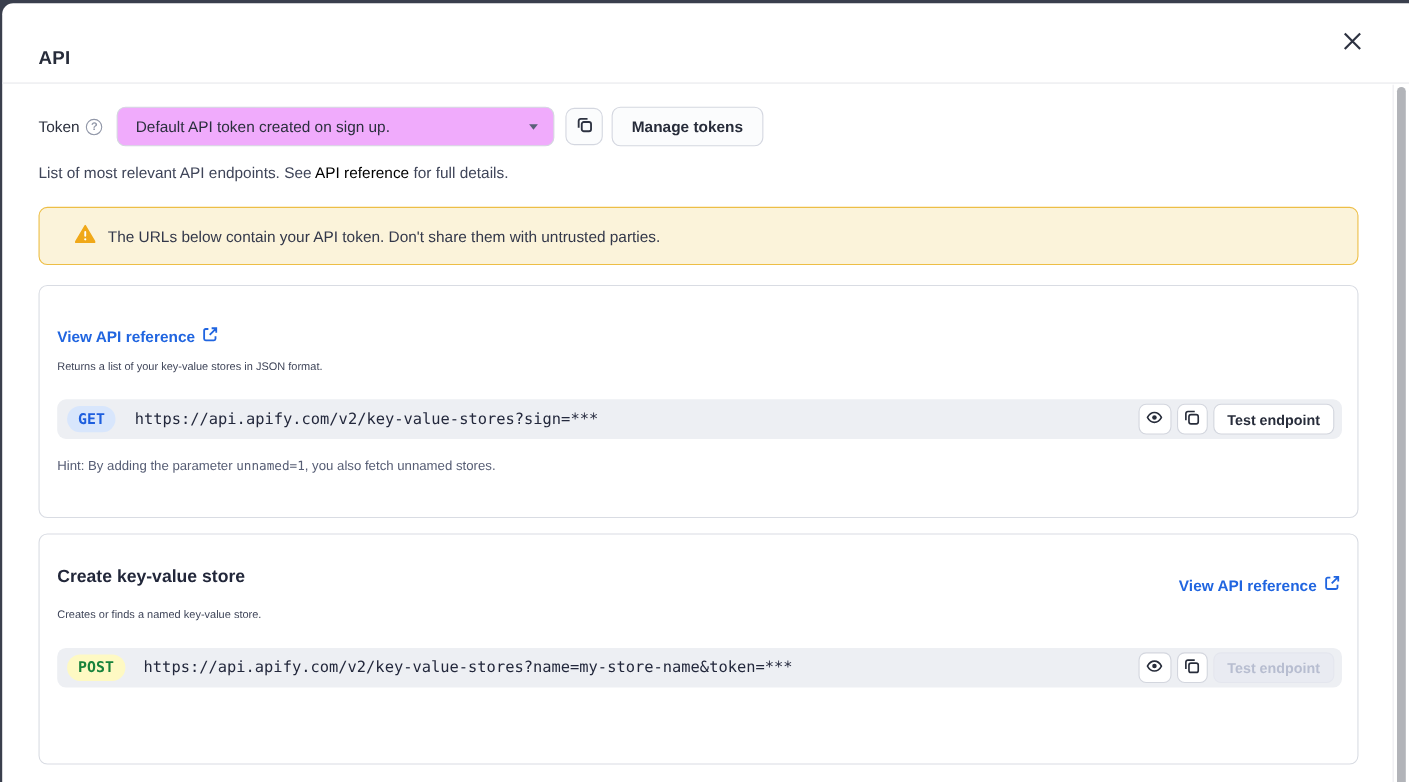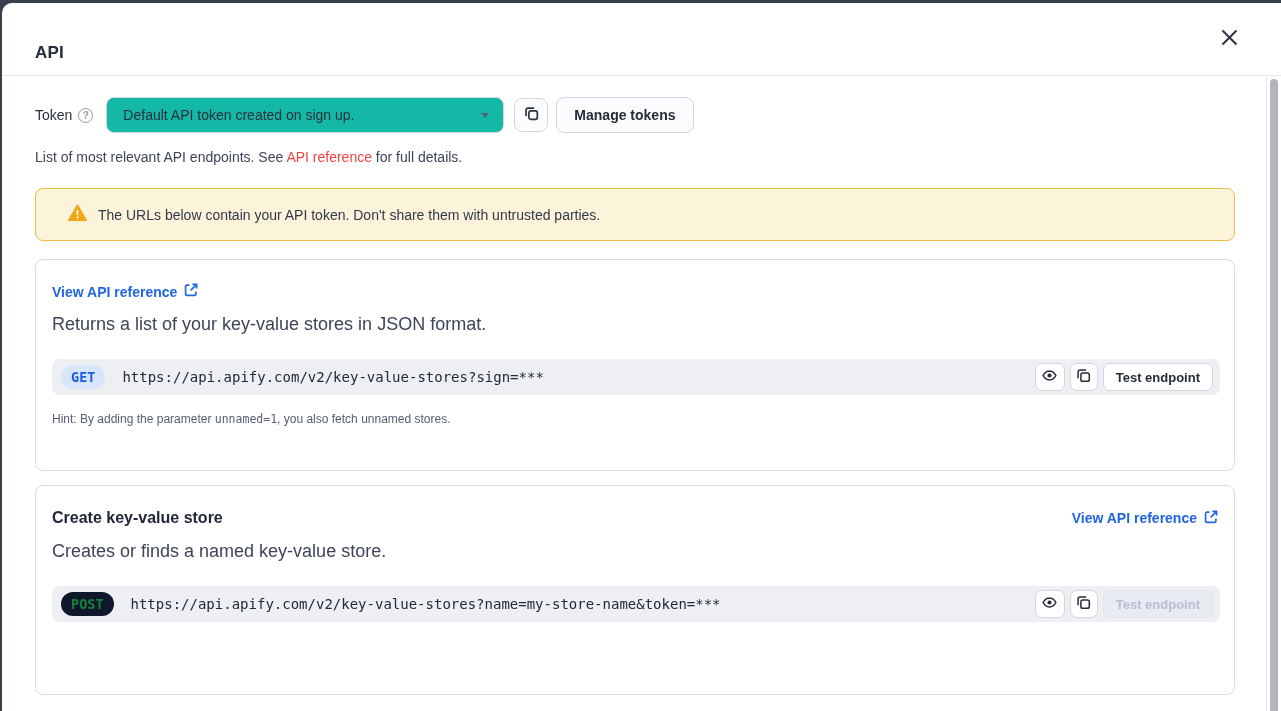"Default API token created on" .token-select { background: #14b8a6 -> #f0abfc }
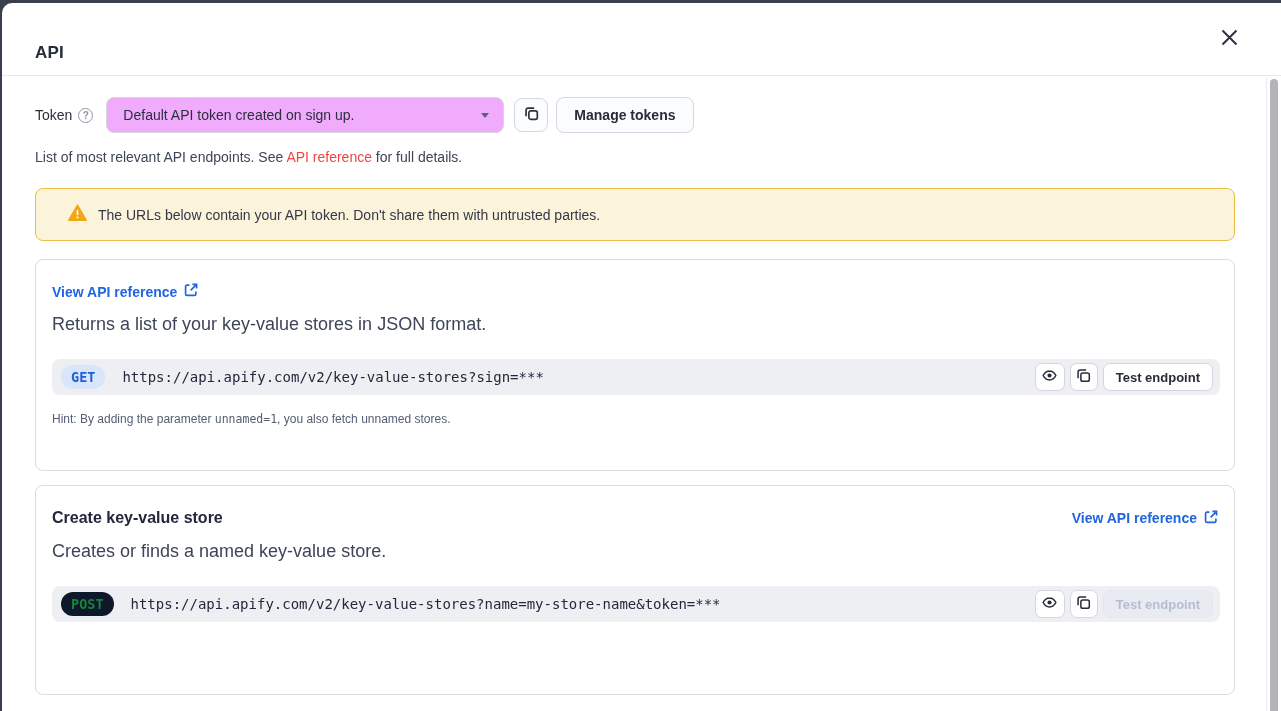"API reference" .intro a { color: #ef4444 -> #000000 }
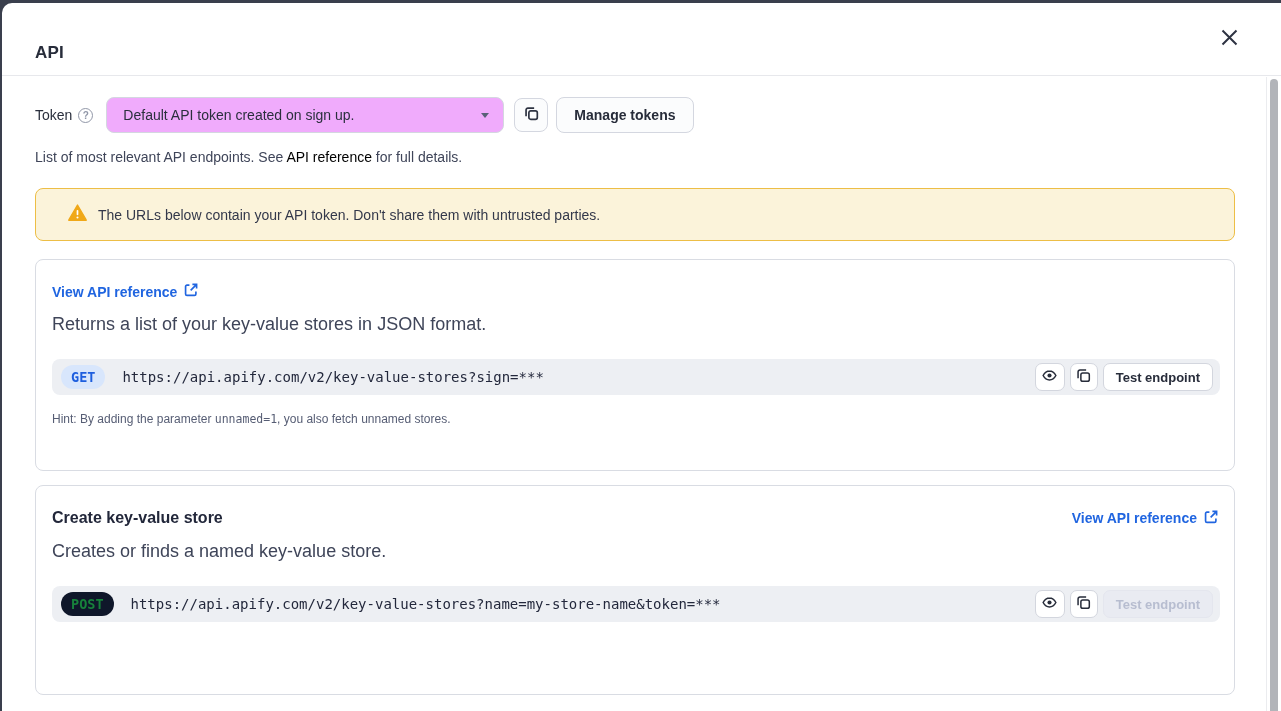"View API reference" .card-link { margin-top: none -> 14px }
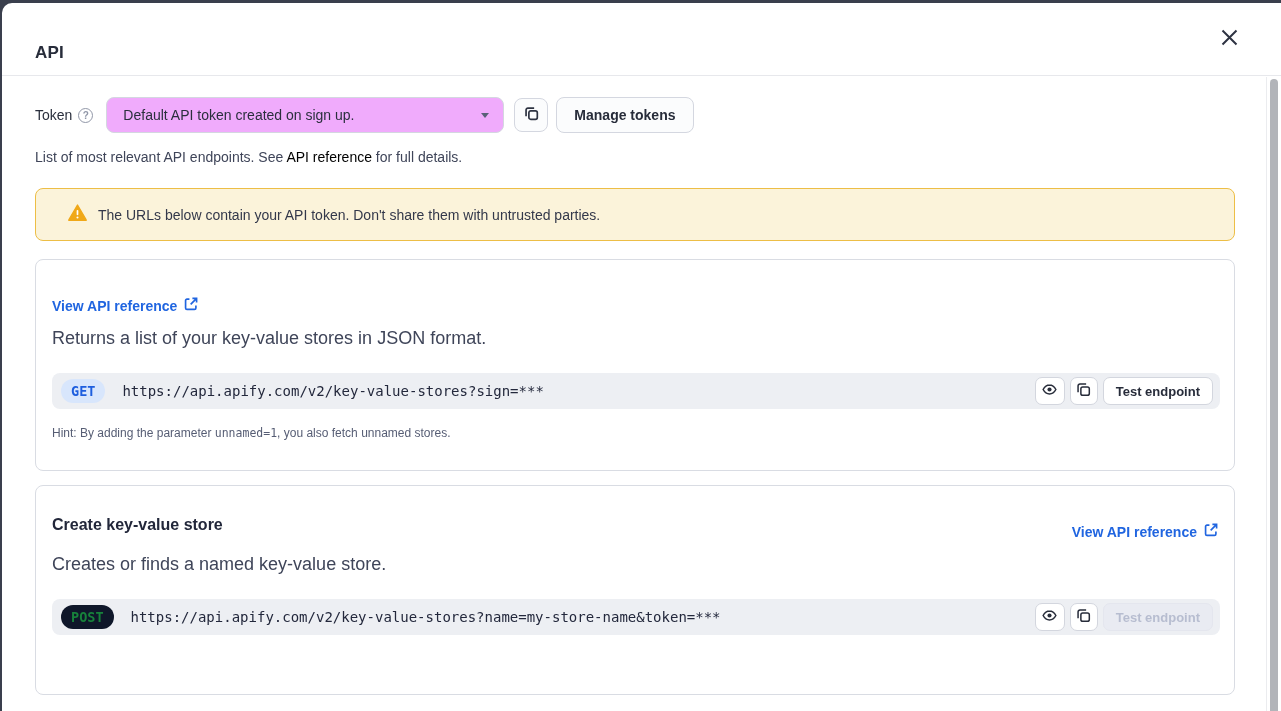"Returns a list of your" .card-desc { font-size: 18px -> 10px }
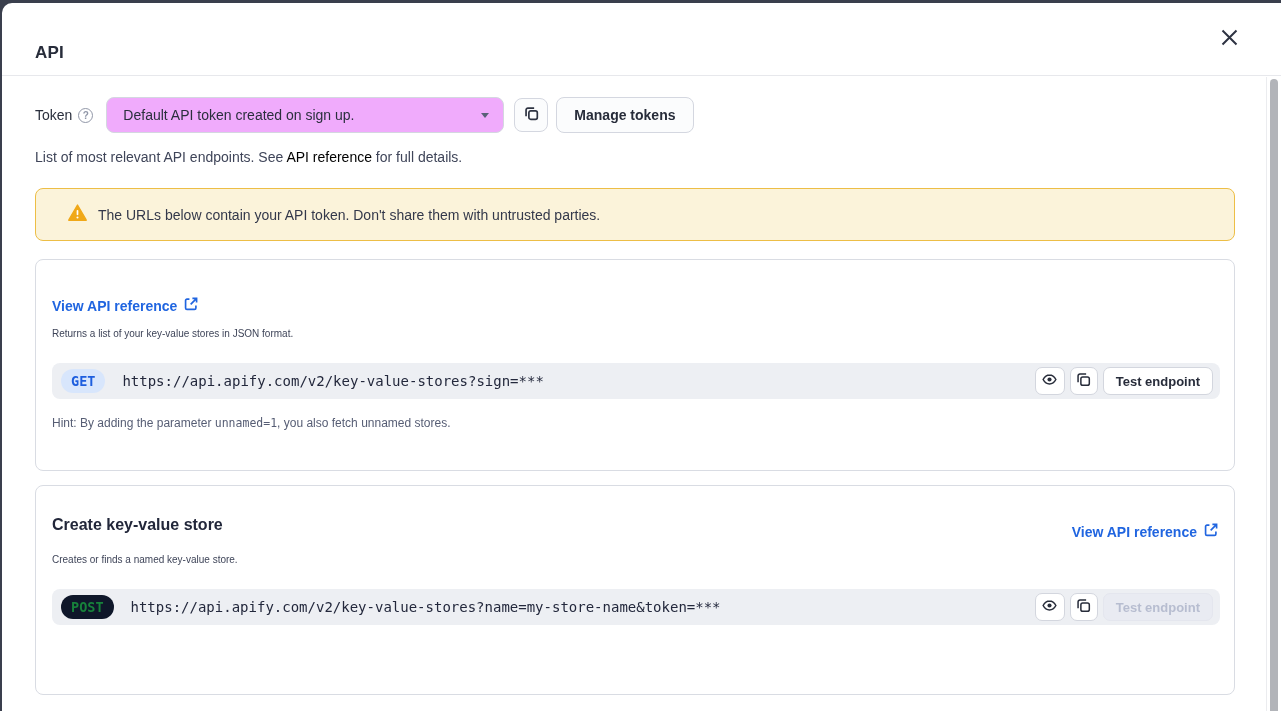"POST" .method-post { background: #0f172a -> #fef9c3 }
